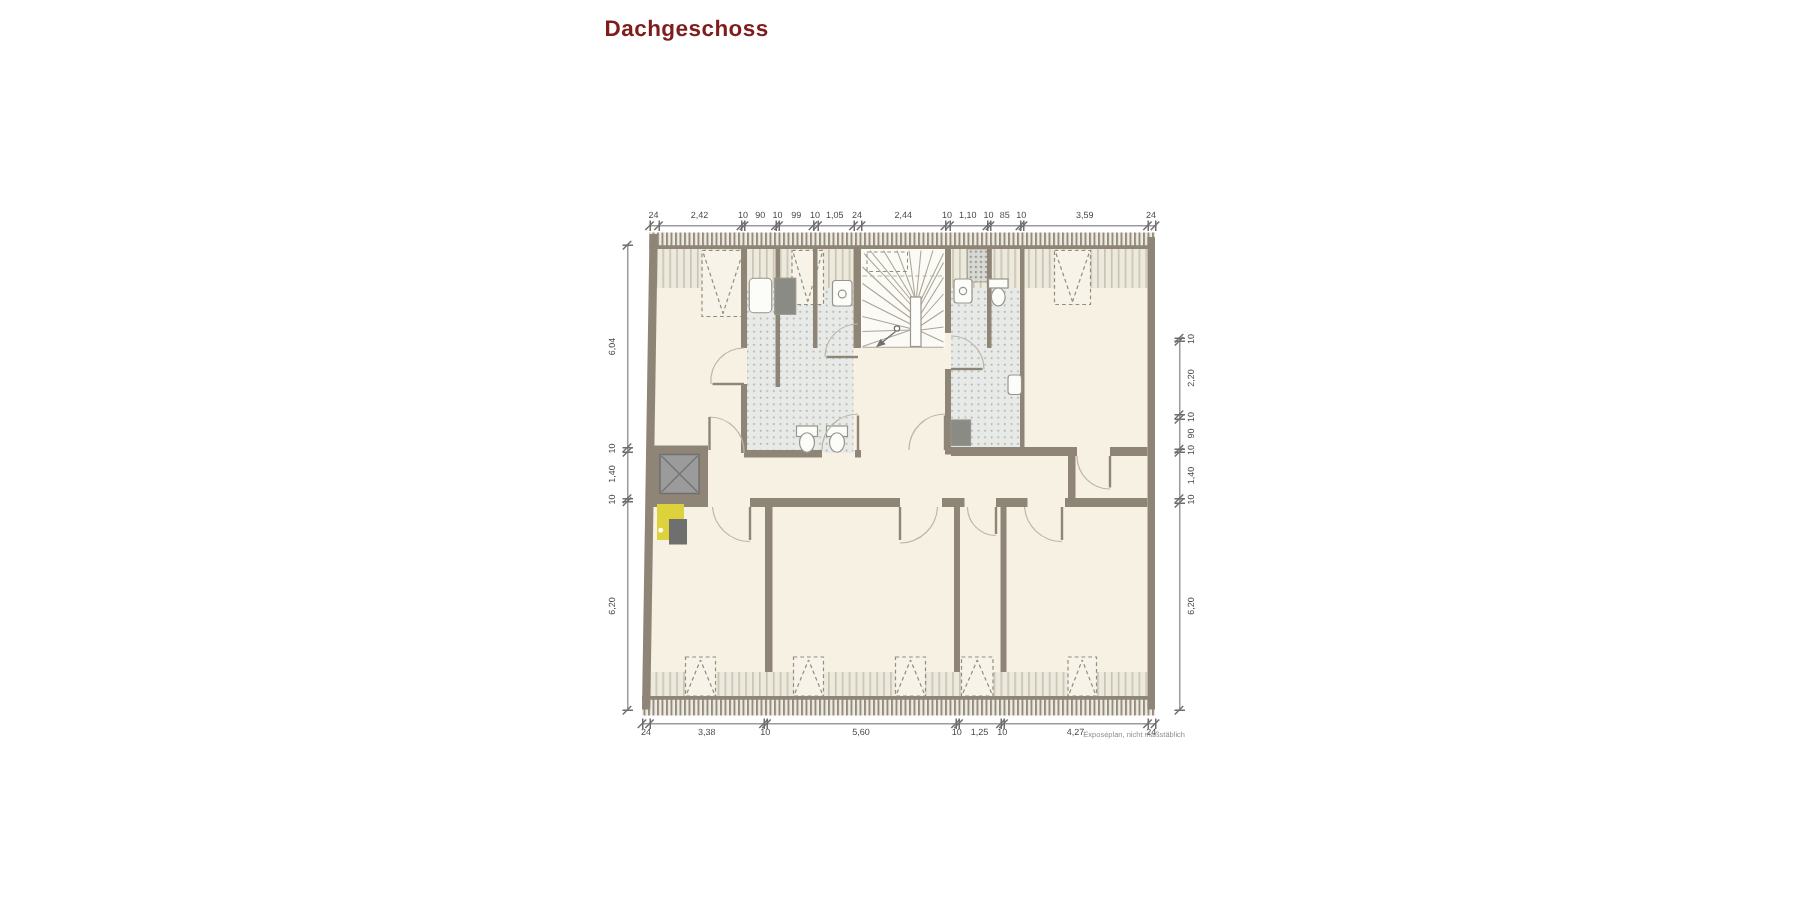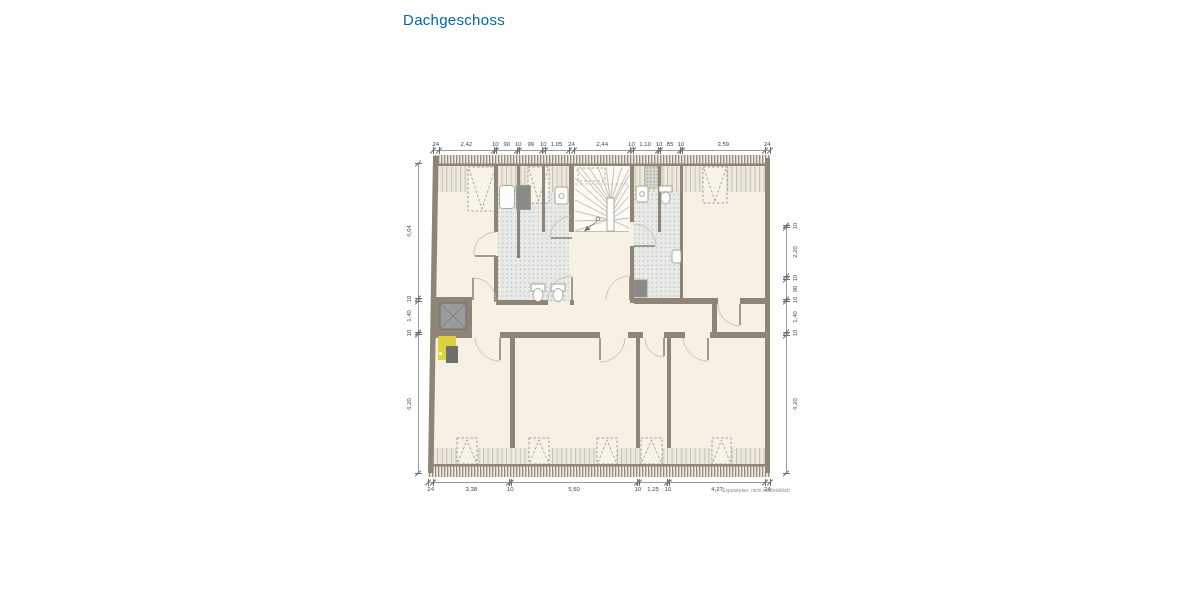"Dachgeschoss" .page-title { color: #0369a1 -> #7f1d1d; font-weight: 400 -> 700 }
